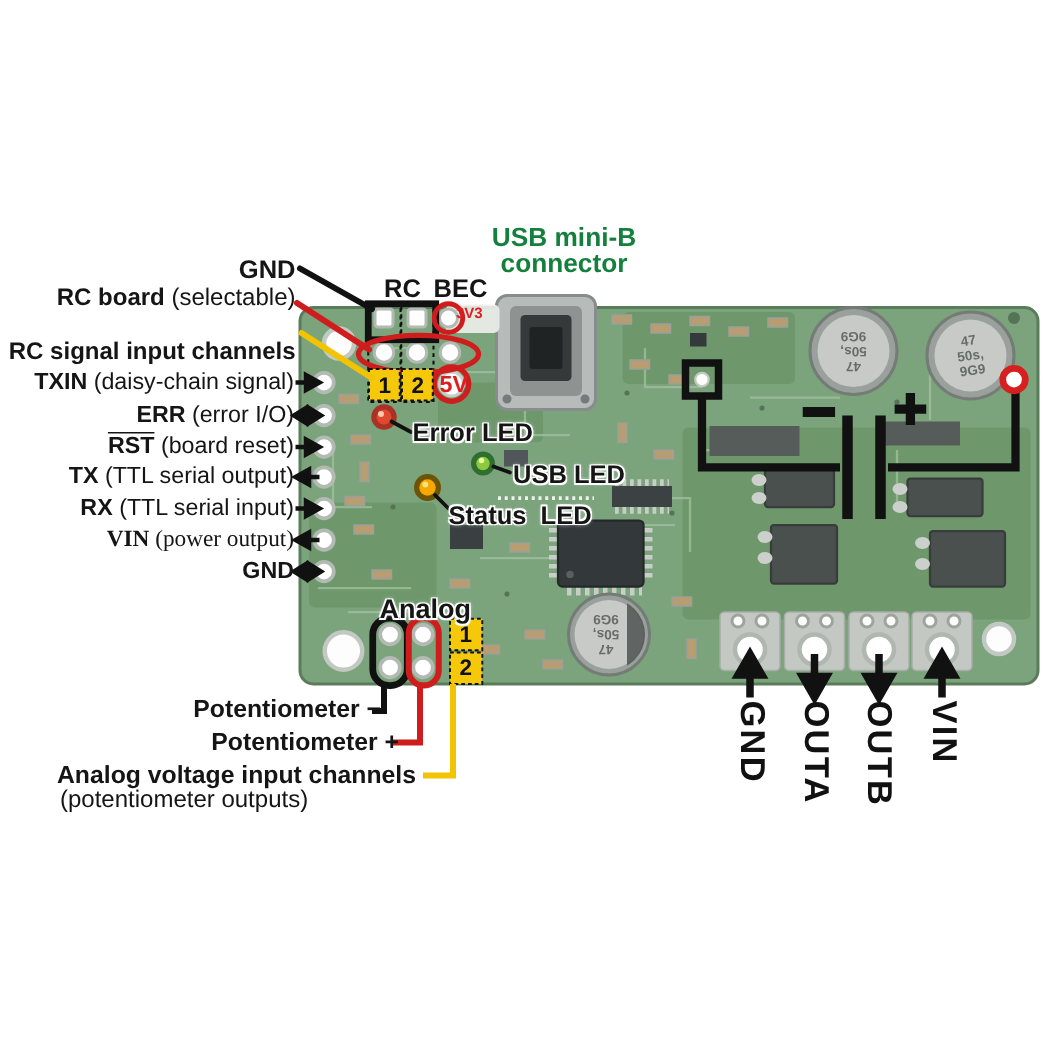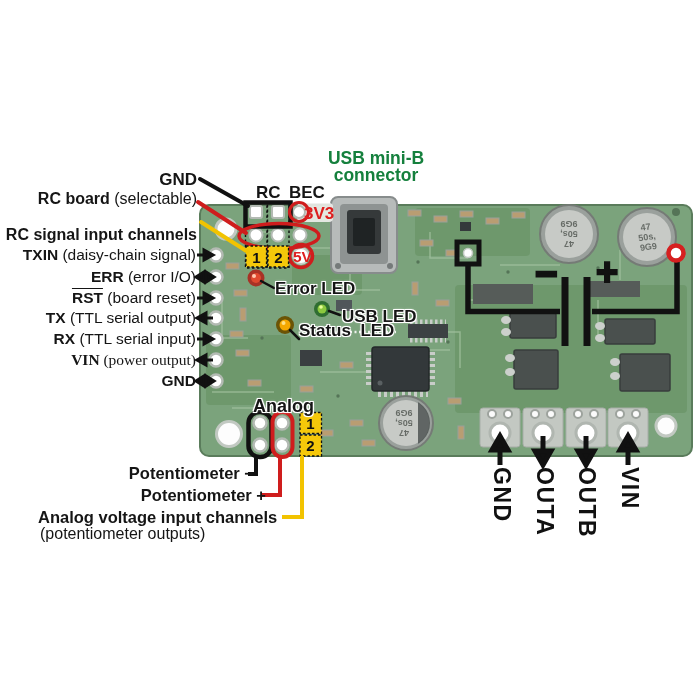"3V3" div.lbl { font-size: 17px -> 10px }
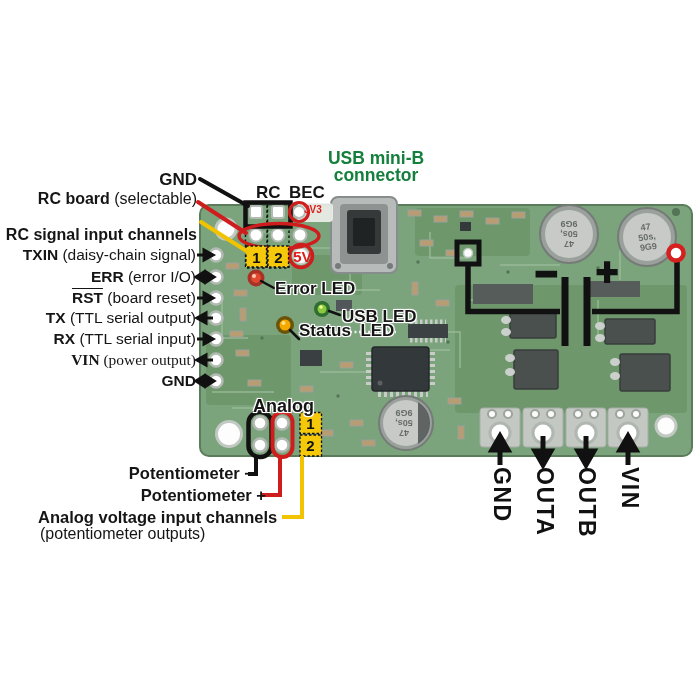"Status LED" div.lbl { top: 321px -> 334px }
